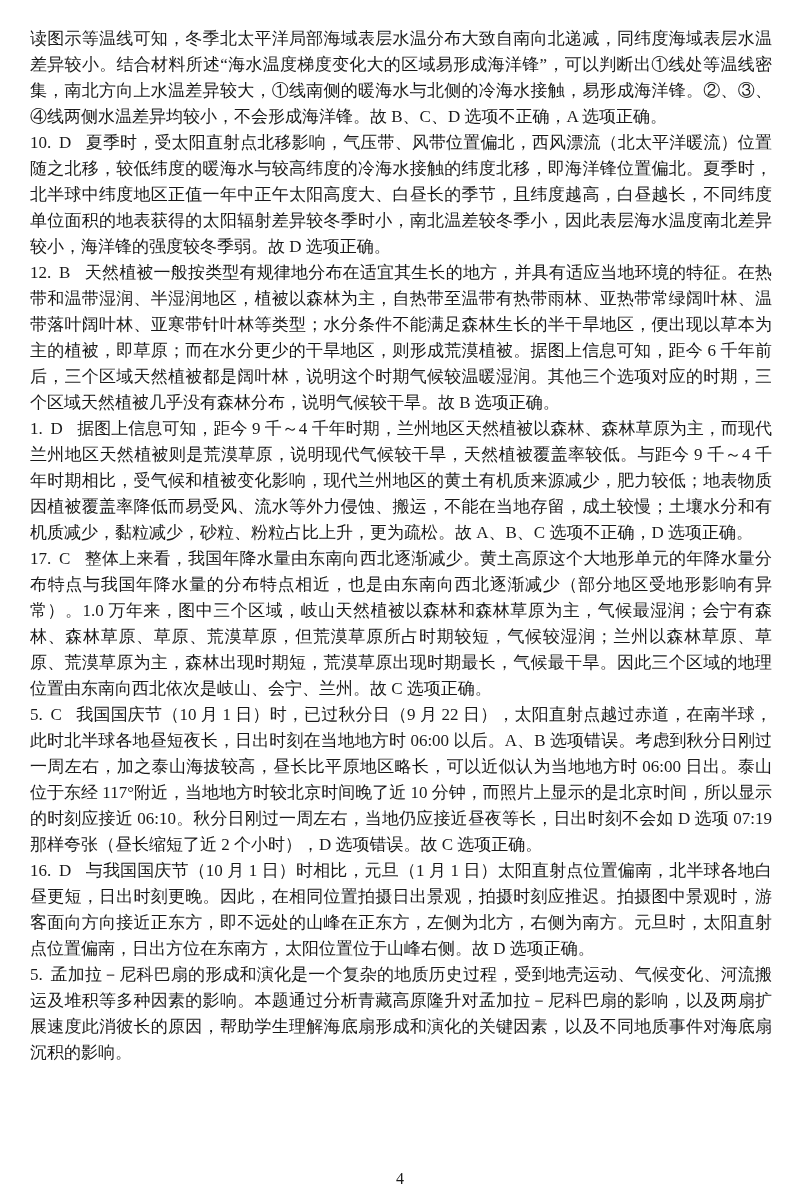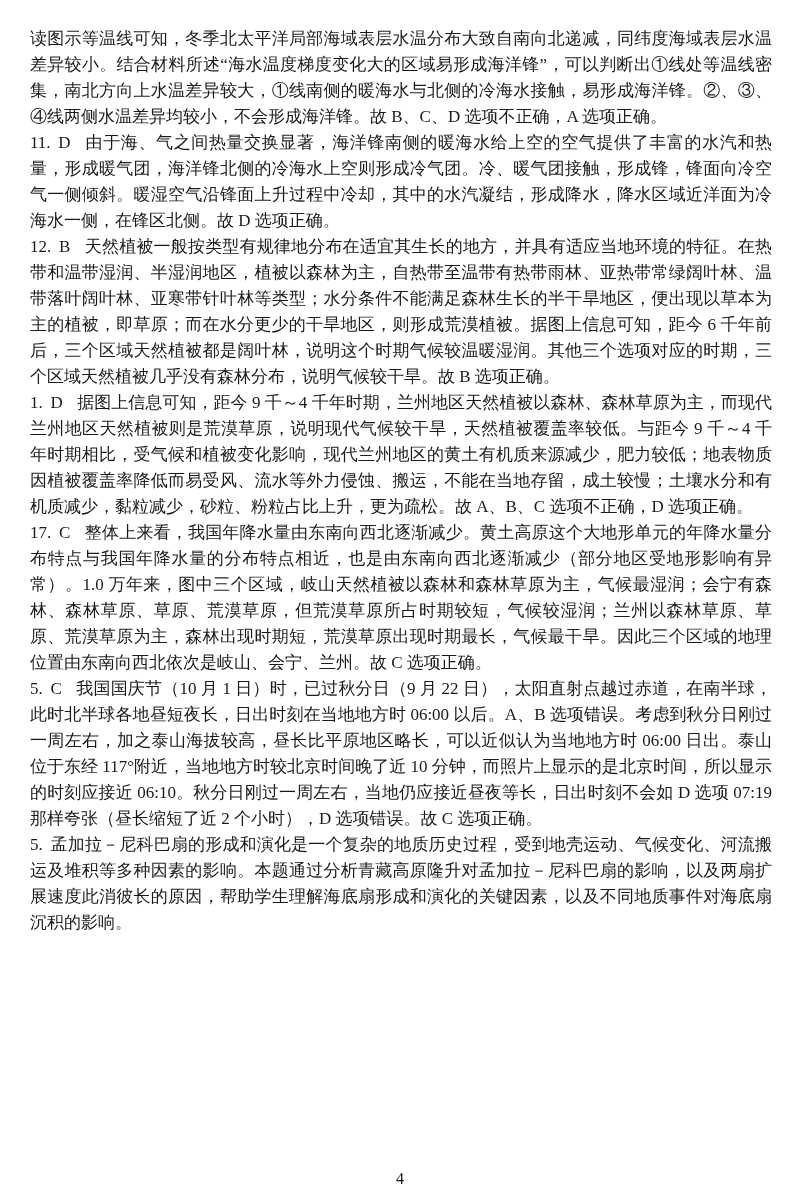"10. D" p { html: none -> <p><span>10.</span><span>D</span><span>夏季时，受太阳直射点北移影响，气压带、风带位置偏北，西风漂流（北太平洋暖流）位置随之北移，较低纬度的暖海水与较高纬度的冷海水接触的纬度北移，即海洋锋位置偏北。夏季时，北半球中纬度地区正值一年中正午太阳高度大、白昼长的季节，且纬度越高，白昼越长，不同纬度单位面积的地表获得的太阳辐射差异较冬季时小，南北温差较冬季小，因此表层海水温度南北差异较小，海洋锋的强度较冬季弱。故 D 选项正确。</span></p> }
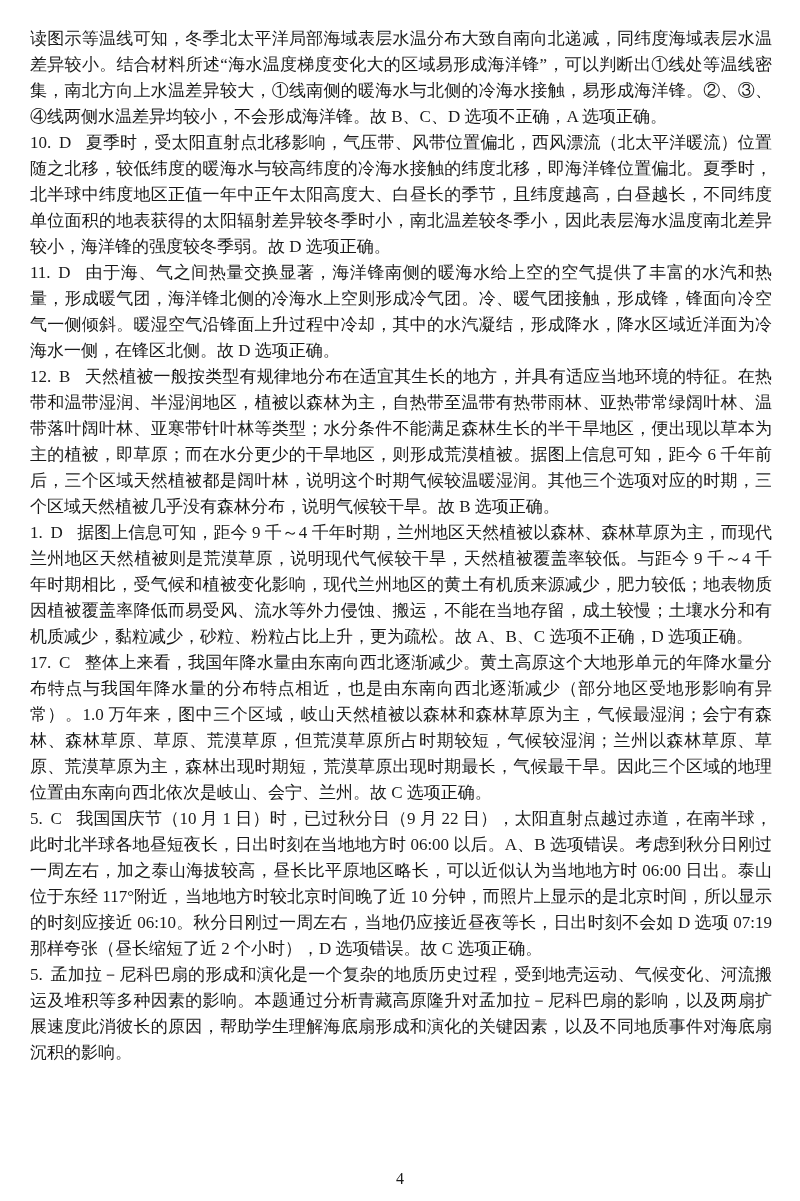"11. D" p { html: <p><span>11.</span><span>D</span><span>由于海、气之间热量交换显著，海洋锋南侧的暖海水给上空的空气提供了丰富的水汽和热量，形成暖气团，海洋锋北侧的冷海水上空则形成冷气团。冷、暖气团接触，形成锋，锋面向冷空气一侧倾斜。暖湿空气沿锋面上升过程中冷却，其中的水汽凝结，形成降水，降水区域近洋面为冷海水一侧，在锋区北侧。故 D 选项正确。</span></p> -> none }
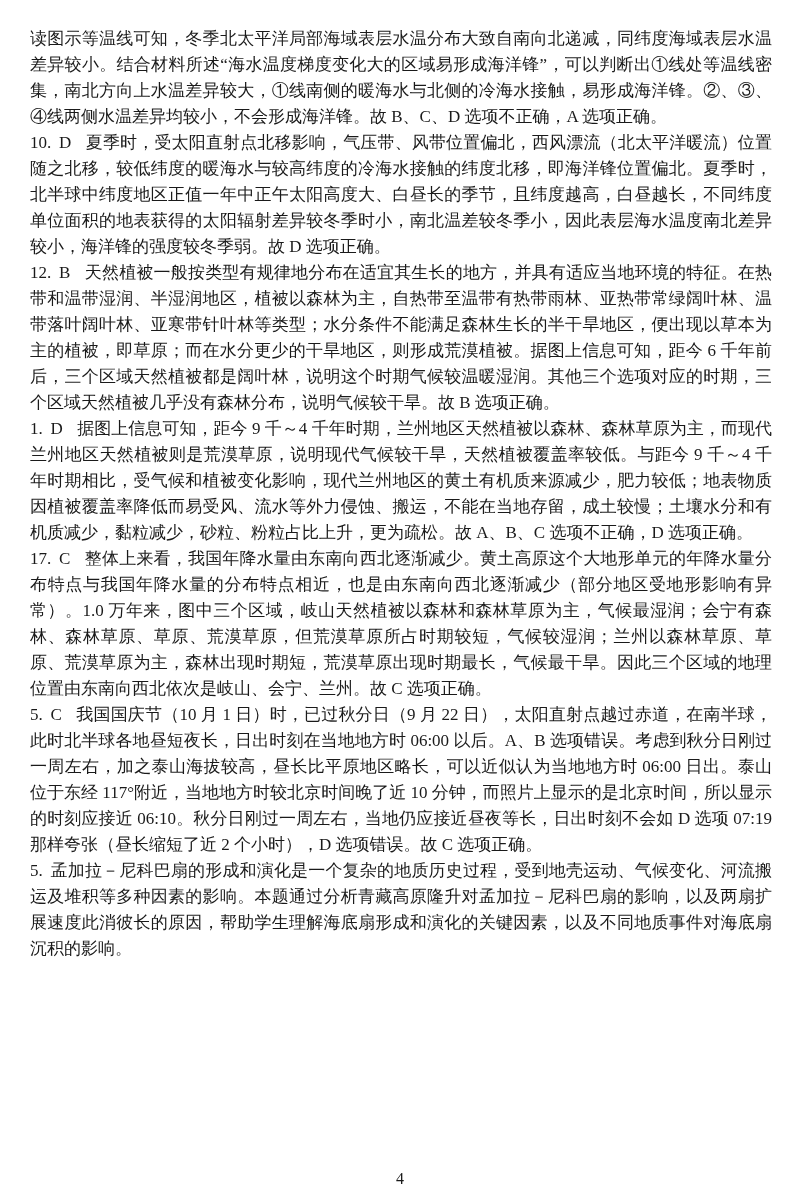"16. D 与我国国庆节（10 月 1" p { html: none -> <p><span>16.</span><span>D</span><span>与我国国庆节（10 月 1 日）时相比，元旦（1 月 1 日）太阳直射点位置偏南，北半球各地白昼更短，日出时刻更晚。因此，在相同位置拍摄日出景观，拍摄时刻应推迟。拍摄图中景观时，游客面向方向接近正东方，即不远处的山峰在正东方，左侧为北方，右侧为南方。元旦时，太阳直射点位置偏南，日出方位在东南方，太阳位置位于山峰右侧。故 D 选项正确。</span></p> }
